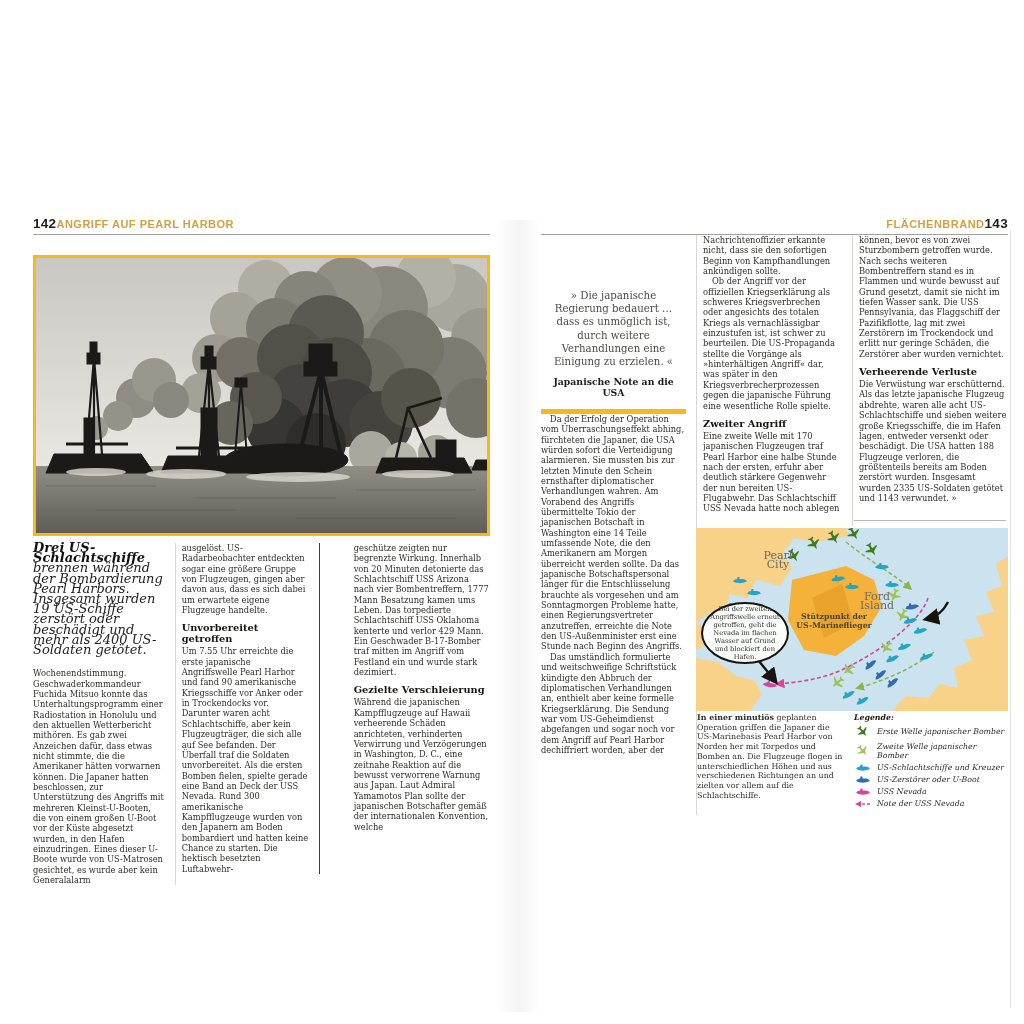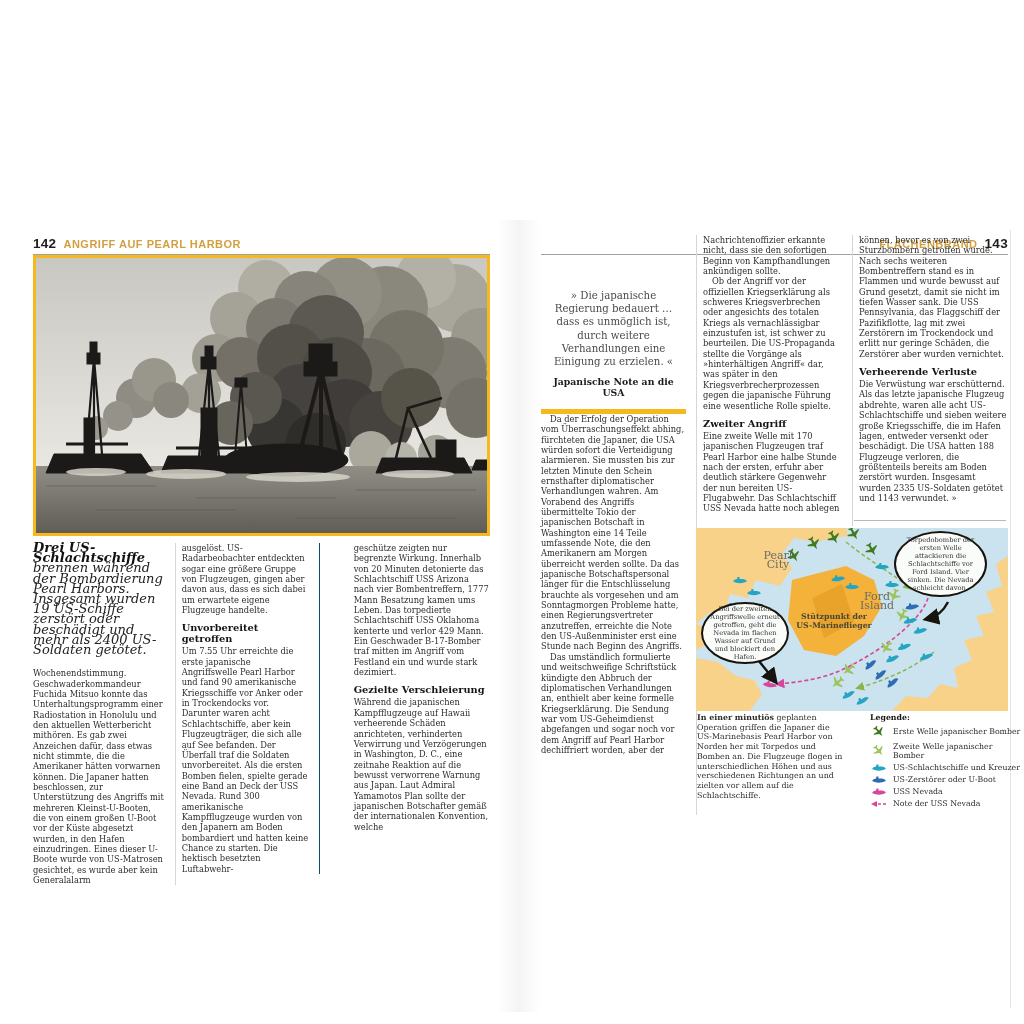"142" .h-row { gap: 7px -> none; margin-top: 20px -> none }
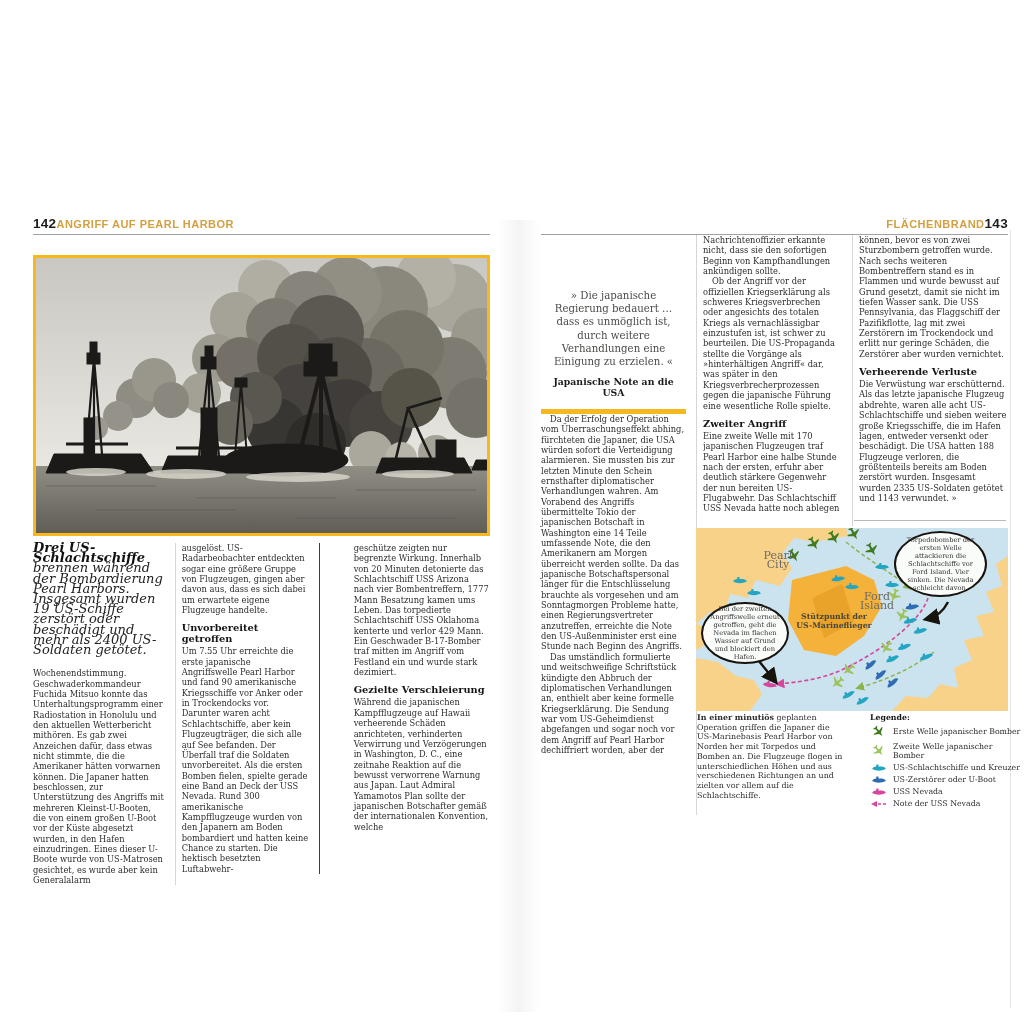"Torpedobomber der ersten Welle" div.callout { html: <div>Torpedobomber der ersten Welle attackieren die Schlachtschiffe vor Ford Island. Vier sinken. Die Nevada schleicht davon.</div> -> none }
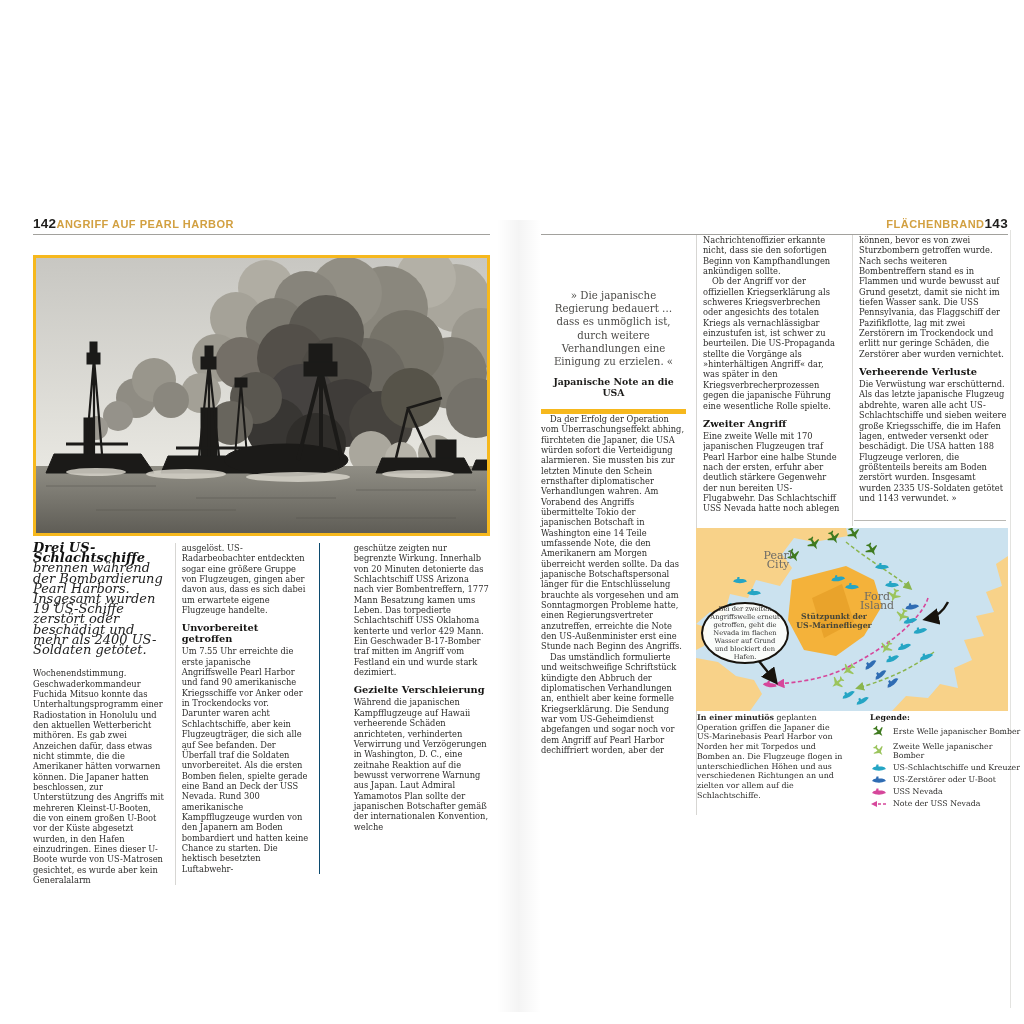"Legende:" .legend { font-style: none -> italic; left: 329px -> 313px }
